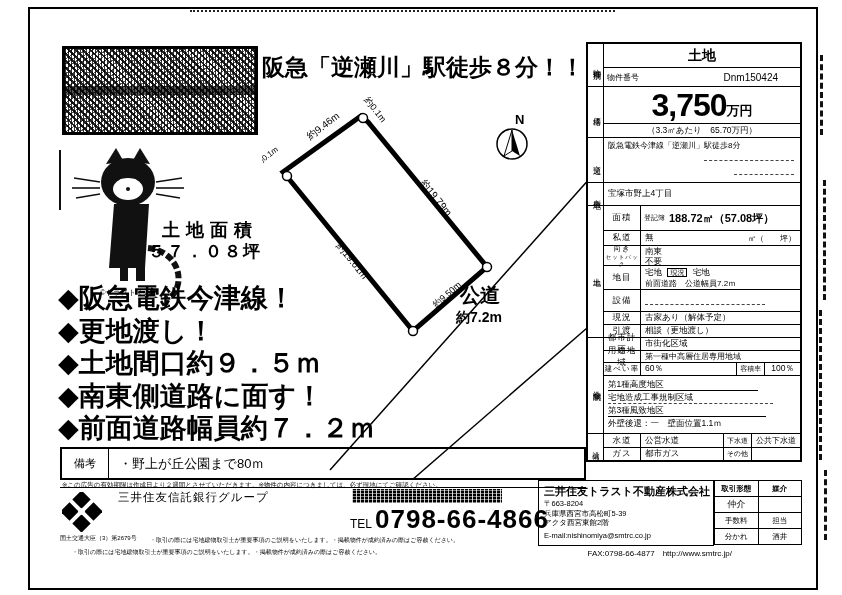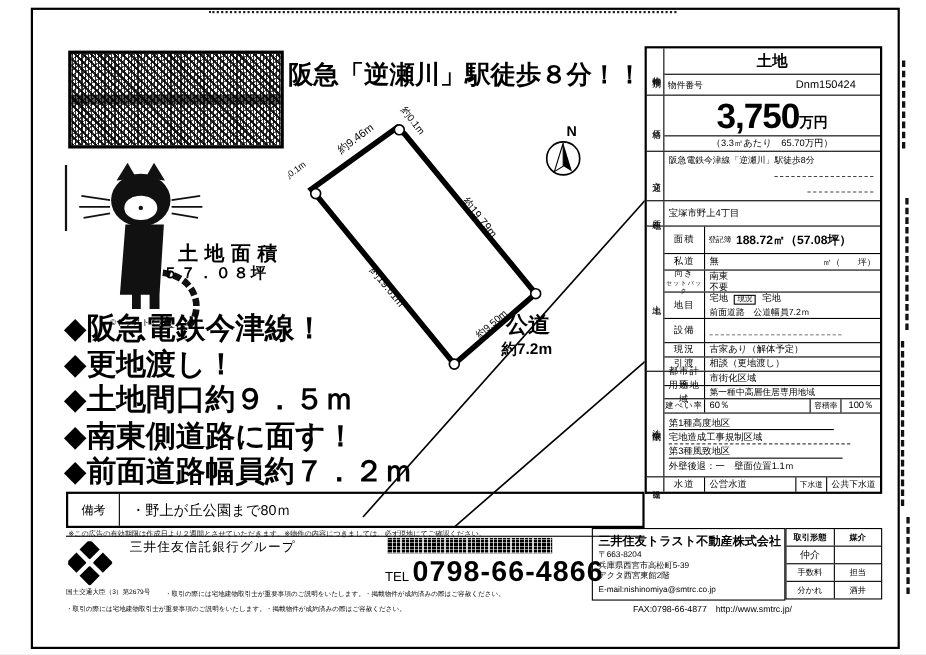"５７．０８坪" .area-value { font-size: 14px -> 17px }
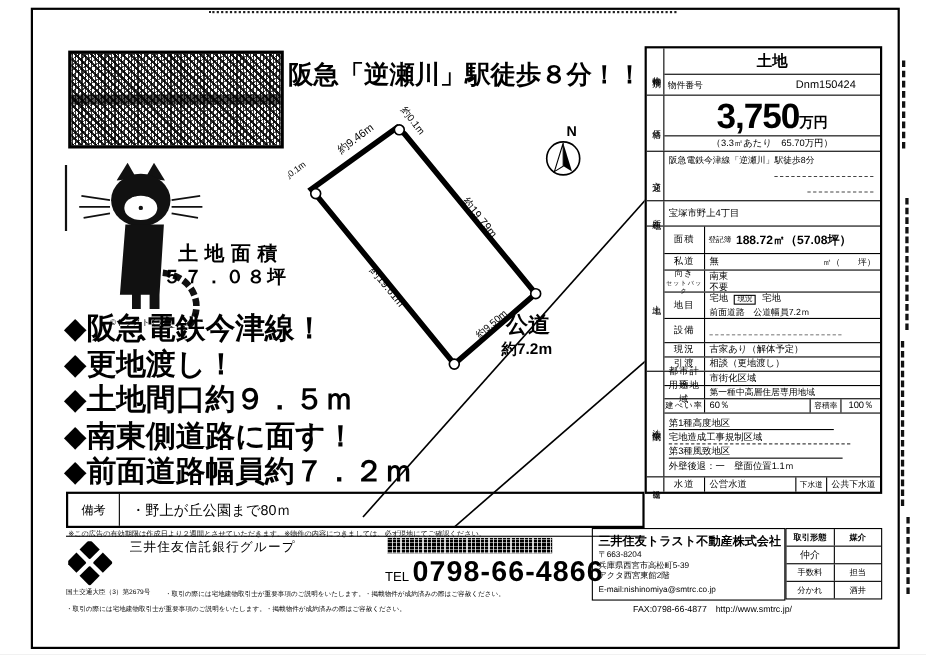"ガス" div.trow { html: none -> <div> <div>ガス</div> <span>都市ガス</span> <span>その他</span> <span></span> </div> }
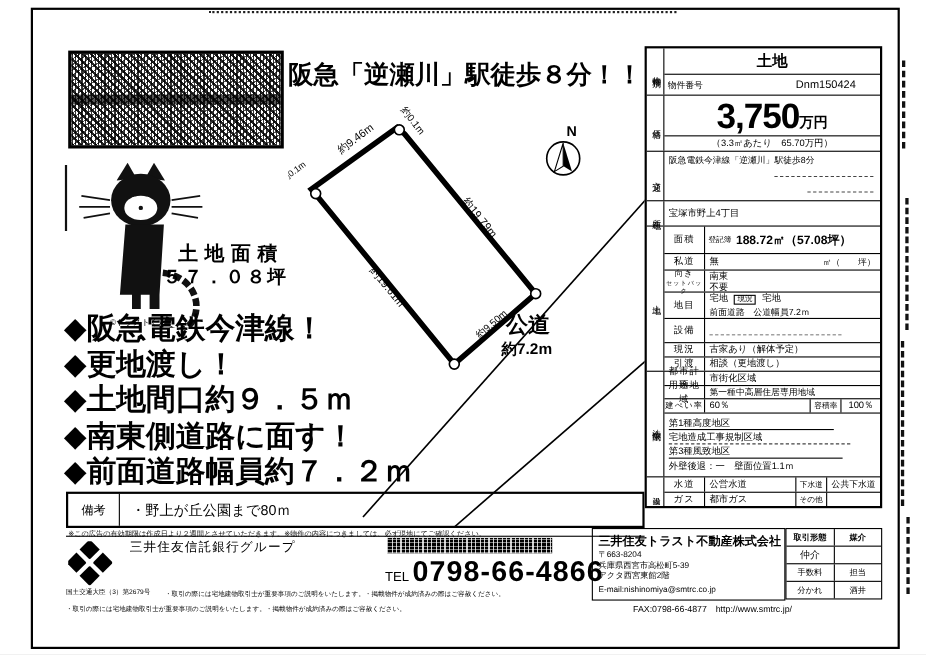"FAX:0798-66-4877 http://www.smtrc.jp/" .f-bottom { align-items: center -> flex-start; left: 60px -> 72px }
